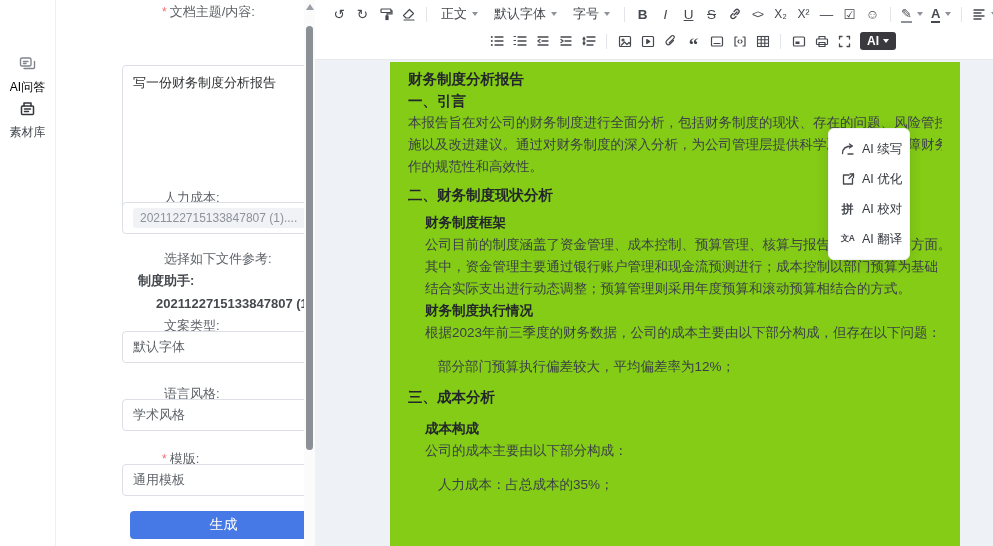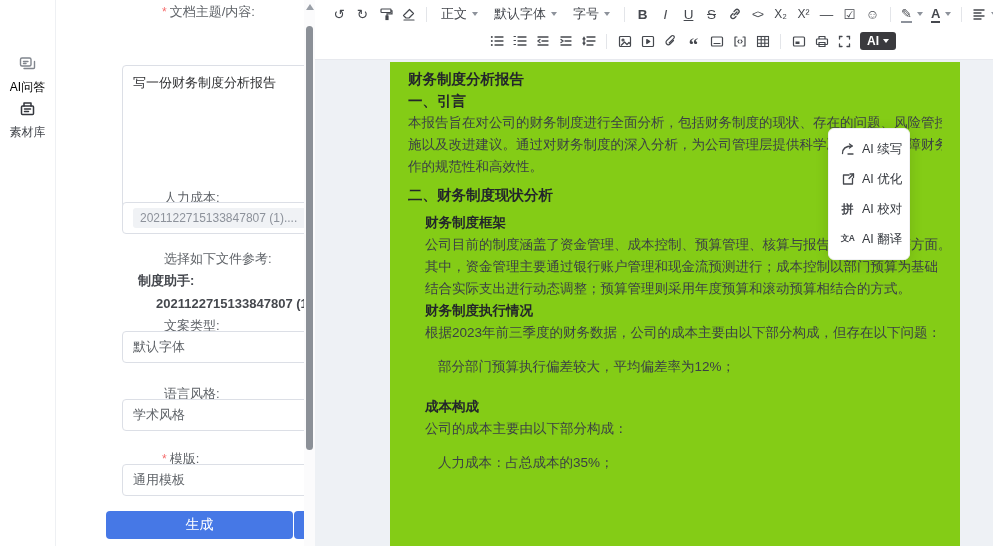"三、成本分析" div.ln { html: none -> <div>三、成本分析</div> }
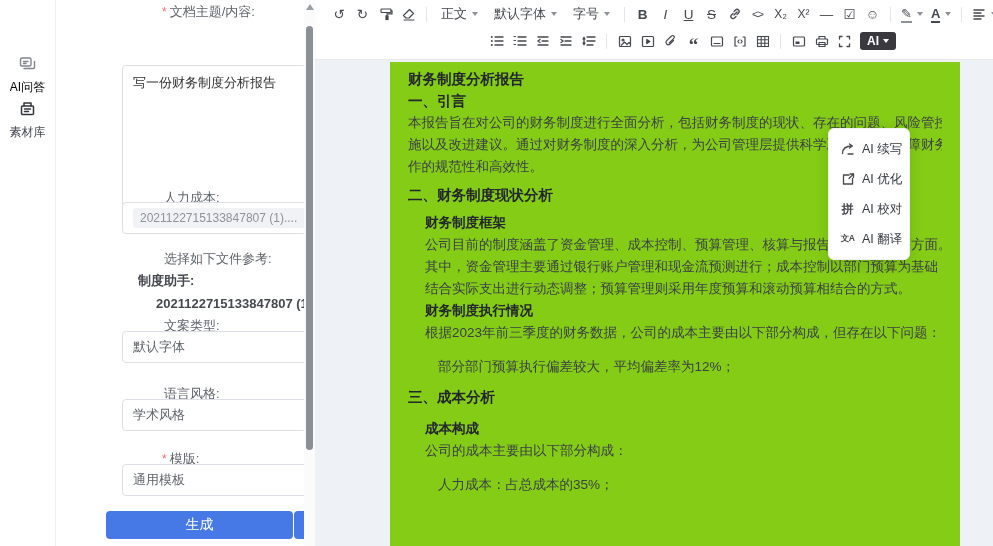"生成" button.btn { left: 50px -> 74px }
